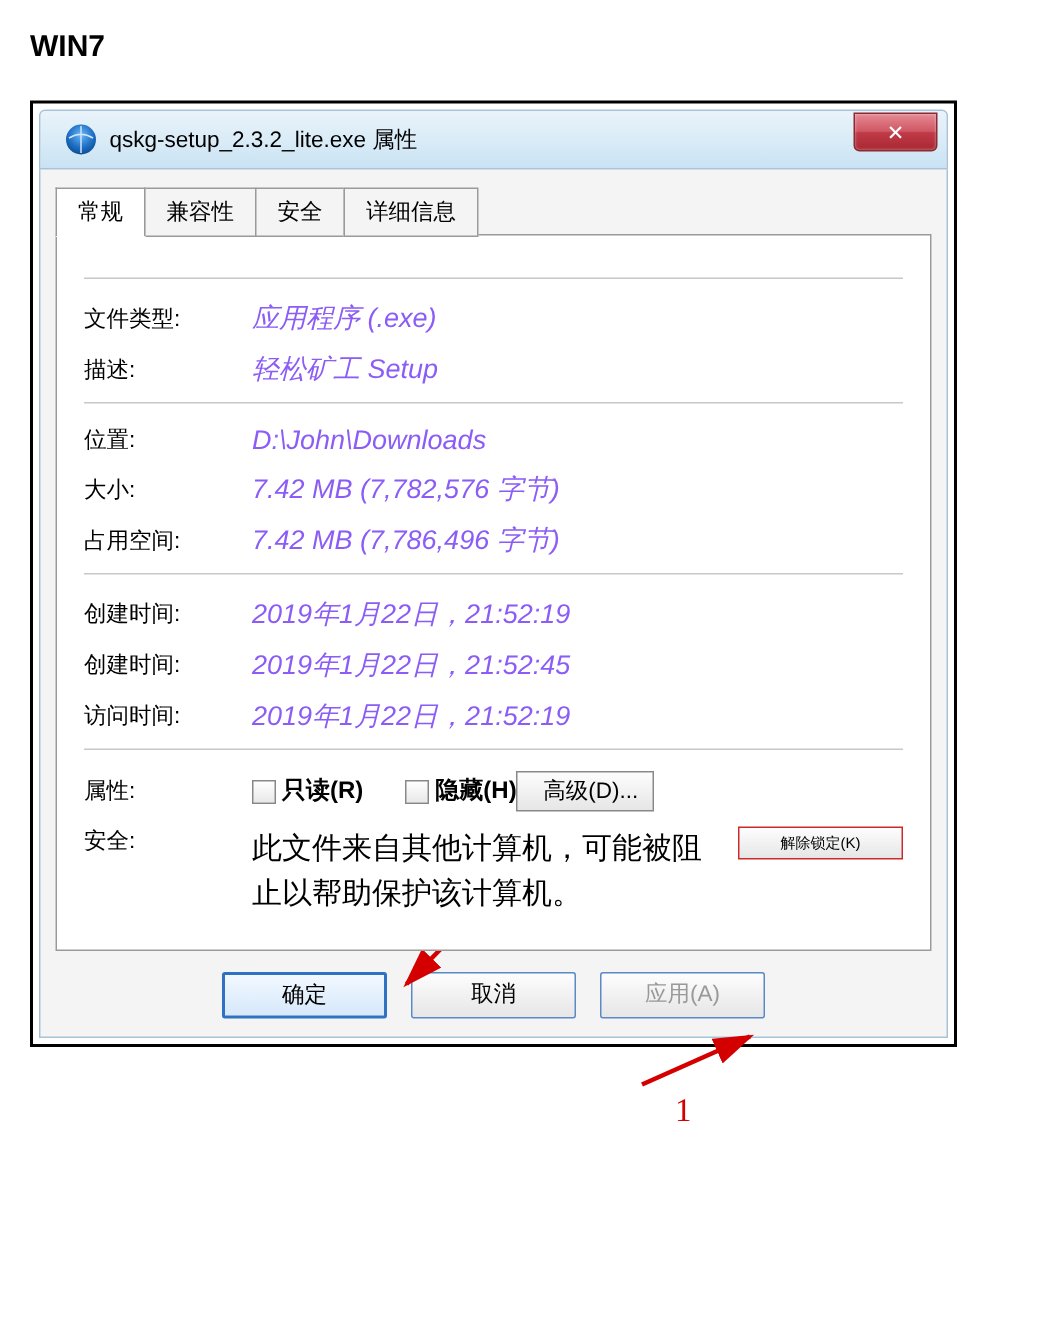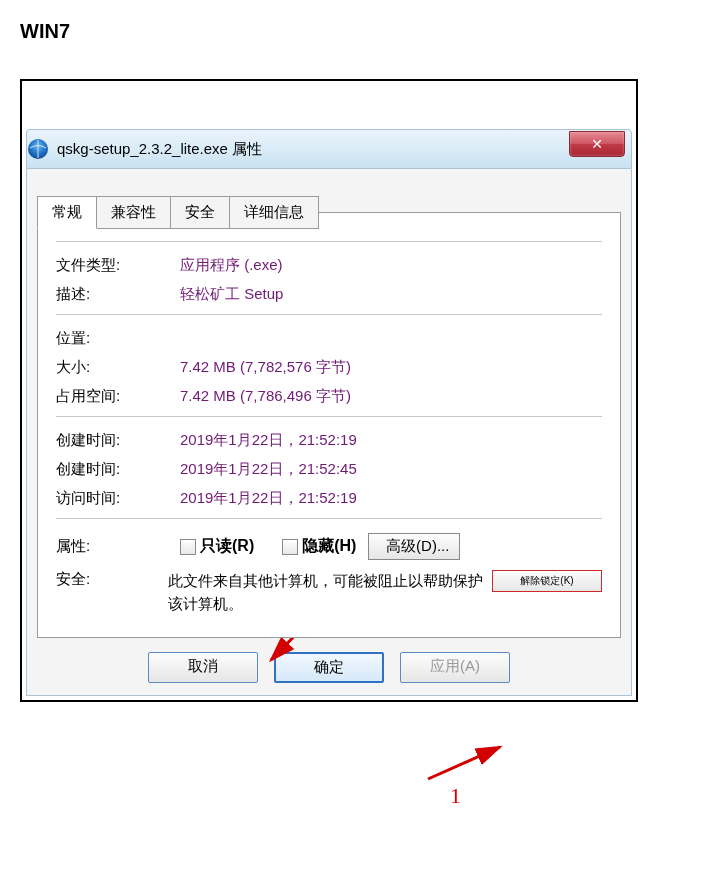"WIN7" .page-heading { margin-bottom: 36px -> 24px }
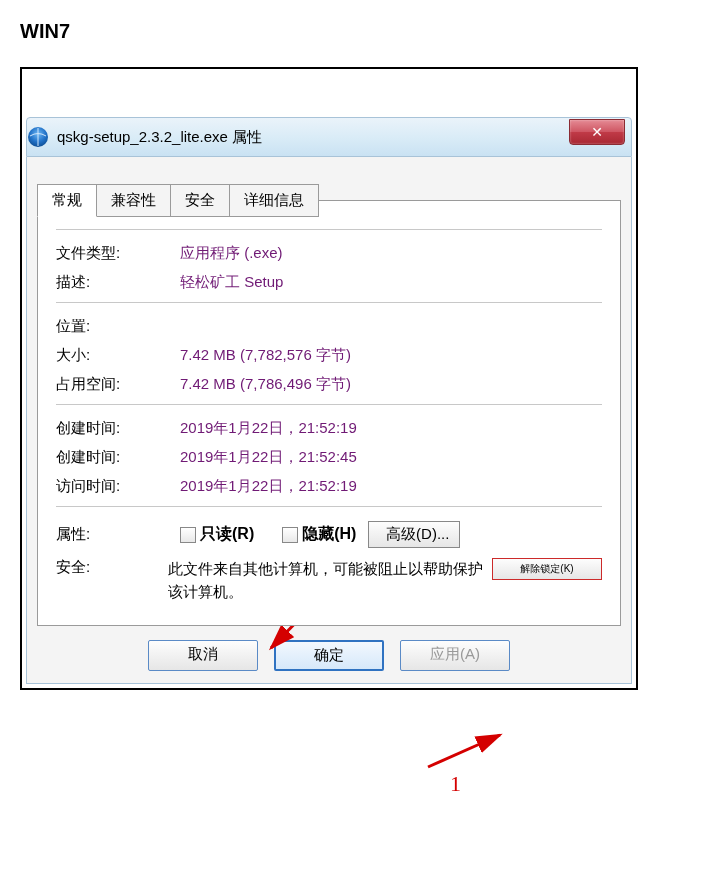"qskg-setup_2.3.2_lite.exe 属性" .titlebar { margin-top: 44px -> none; padding: 0 0 -> 0 16px }
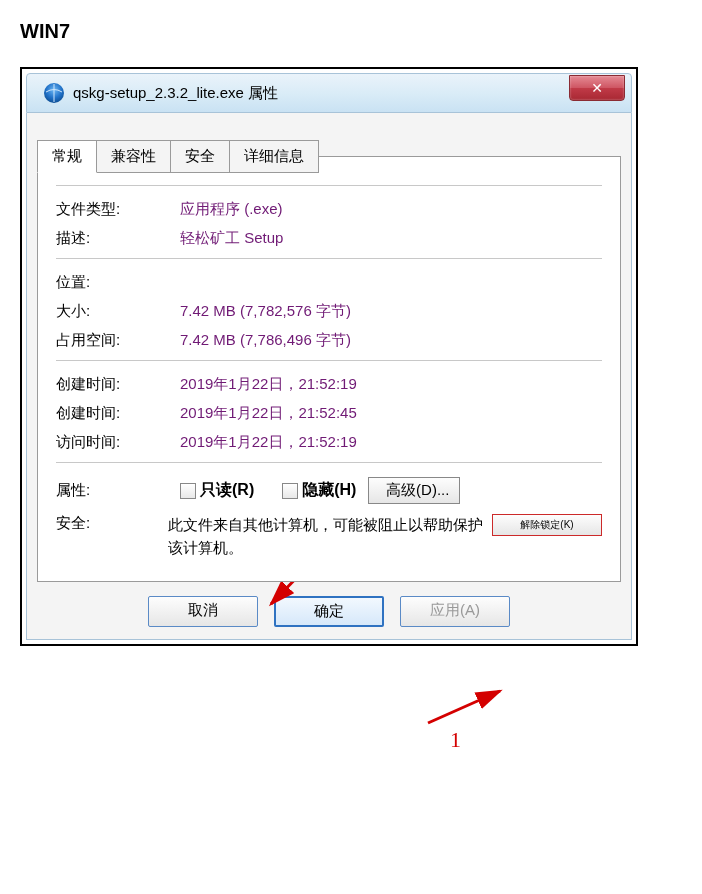"常规" .tabs { top: 17px -> 2px }
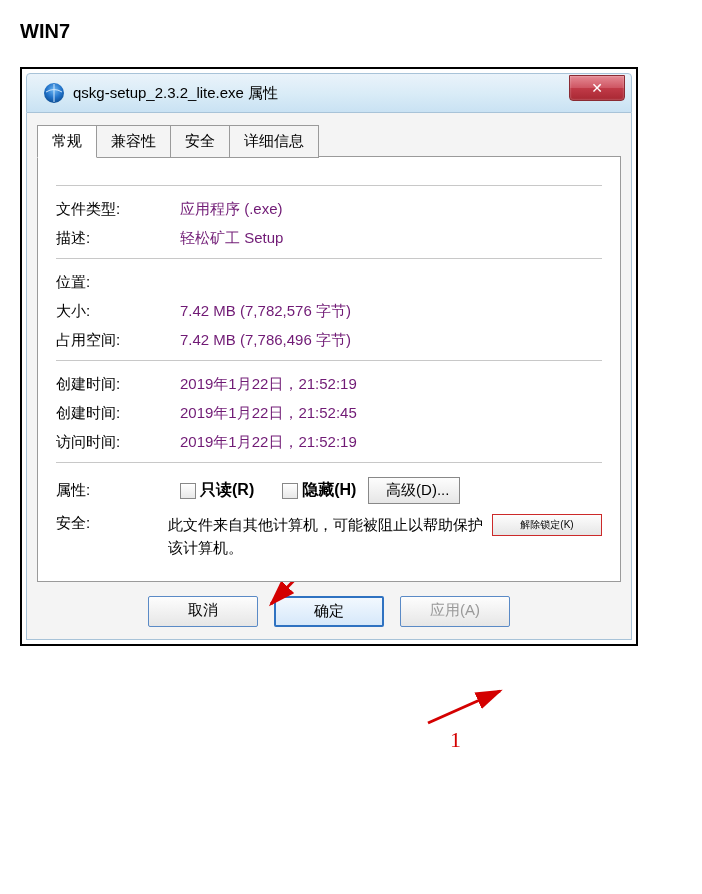"文件类型:" .row { gap: 12px -> none }
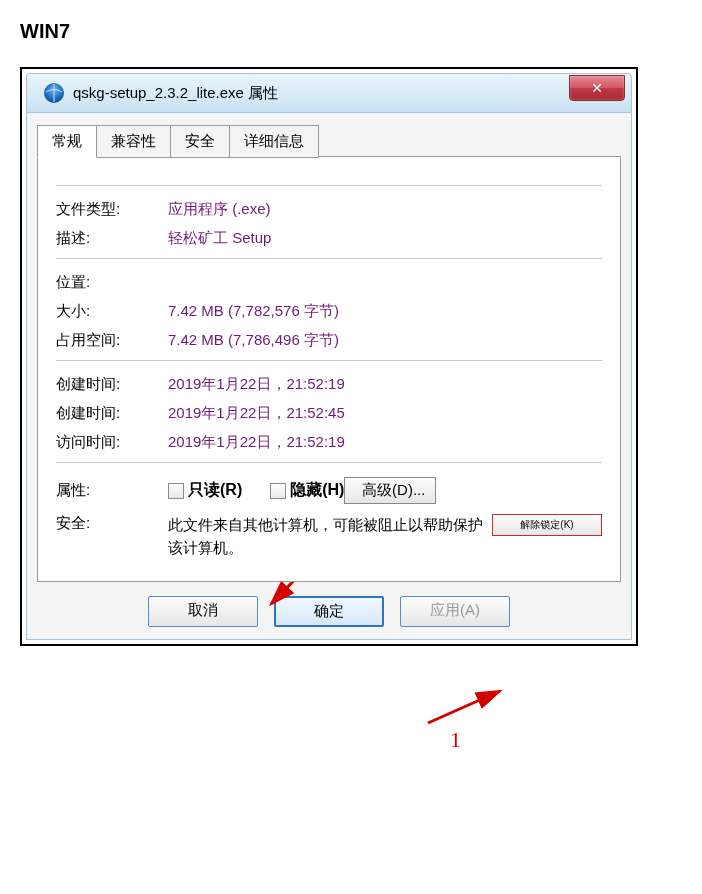"应用程序 (.exe)" .row .value { color: #701a75 -> #8b5cf6; font-size: 15px -> 18px; font-style: none -> italic }
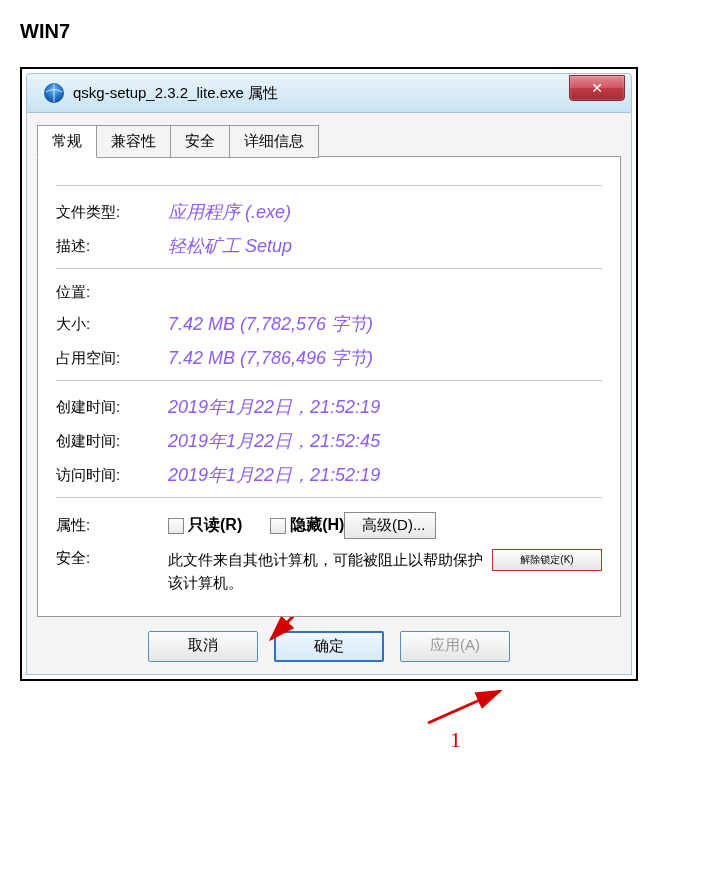"D:\John\Downloads" span.value { html: none -> <span>D:\John\Downloads</span> }
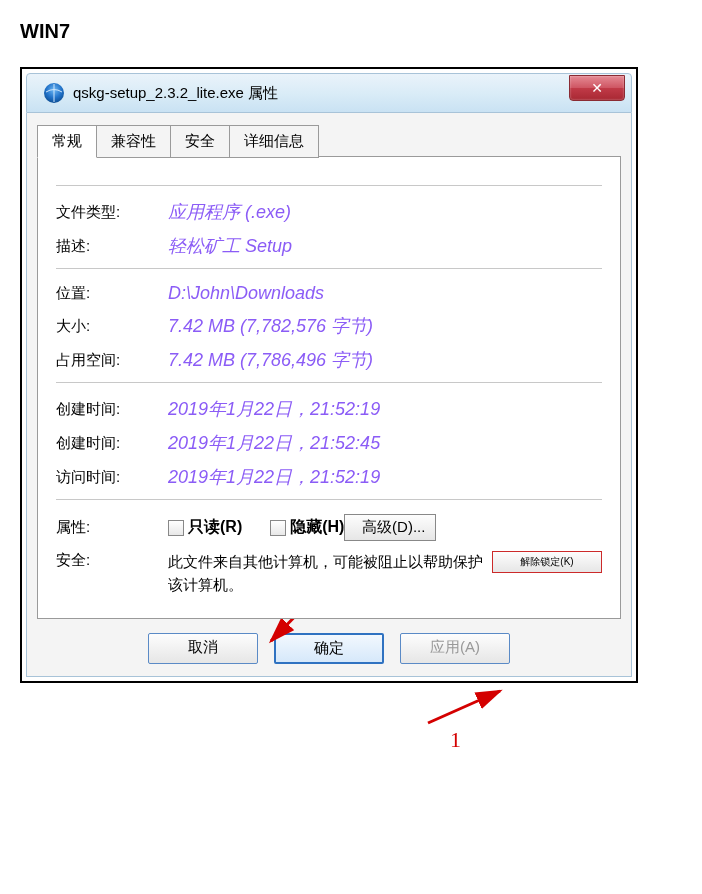"此文件来自其他计算机，可能被阻止以帮助保护该计算机。" .security-text { font-size: 15px -> 20px }
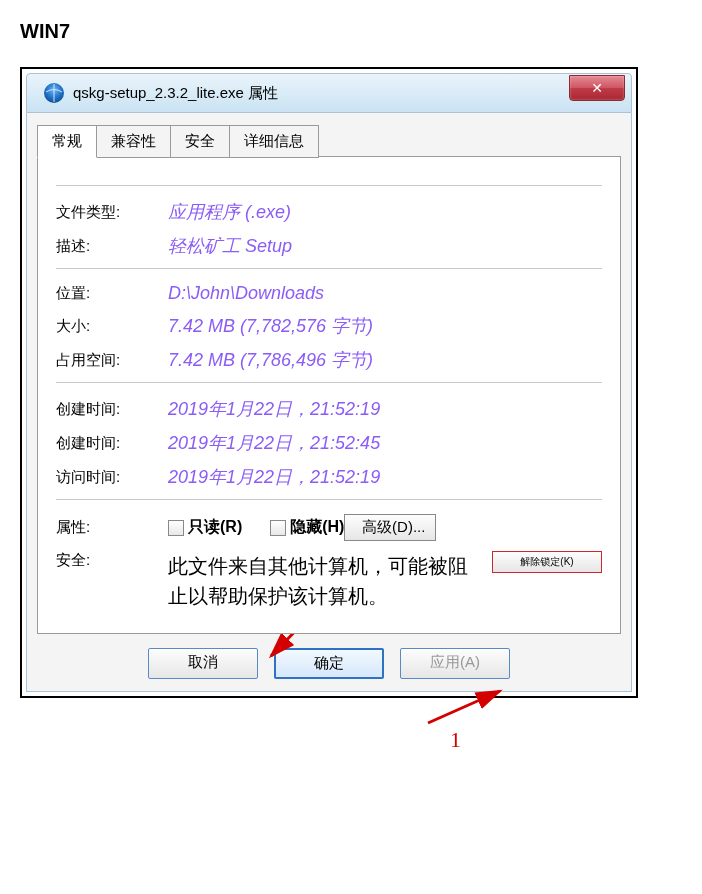"取消" div.btn-main { order: before "确定" -> after "确定" }
